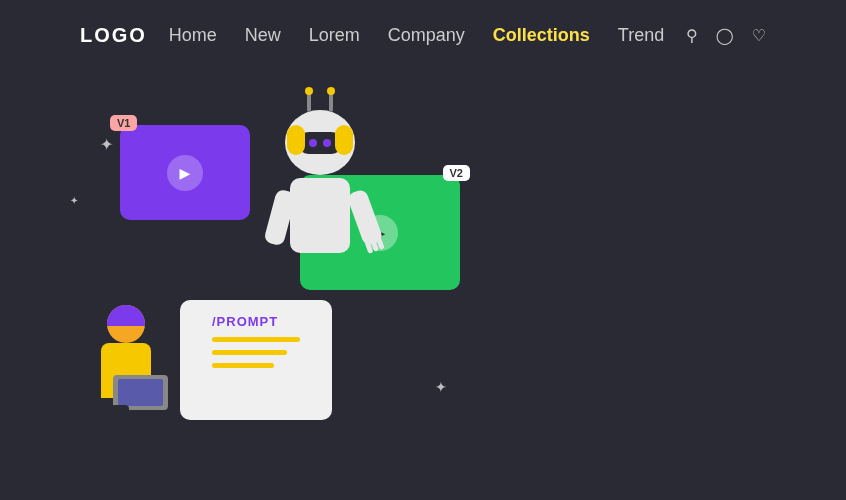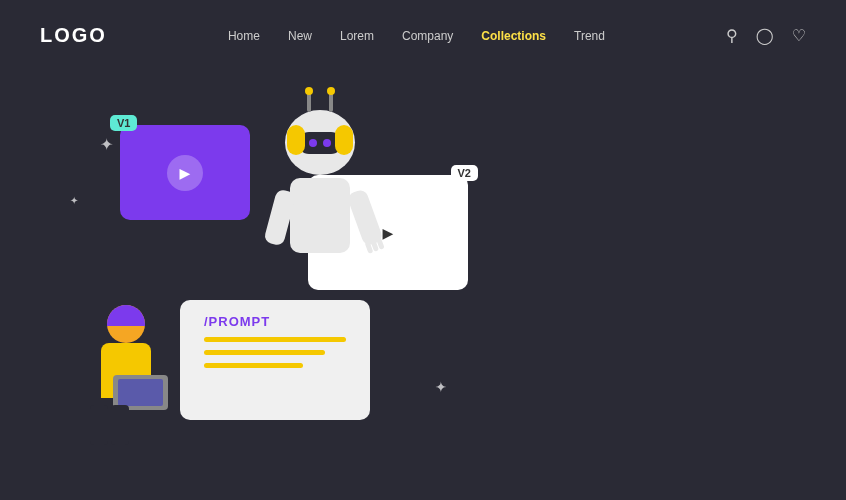"LOGO" nav { padding: 0 40px -> 0 80px }
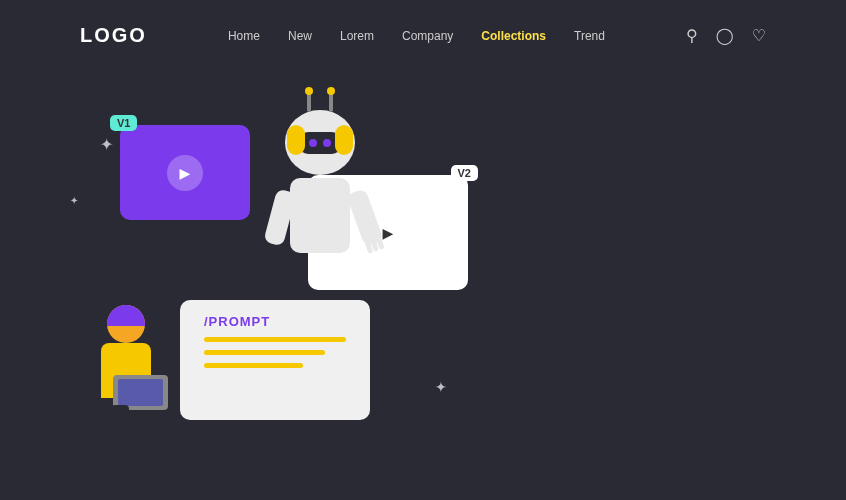"Home" .nav-links li a { font-size: 12px -> 18px }
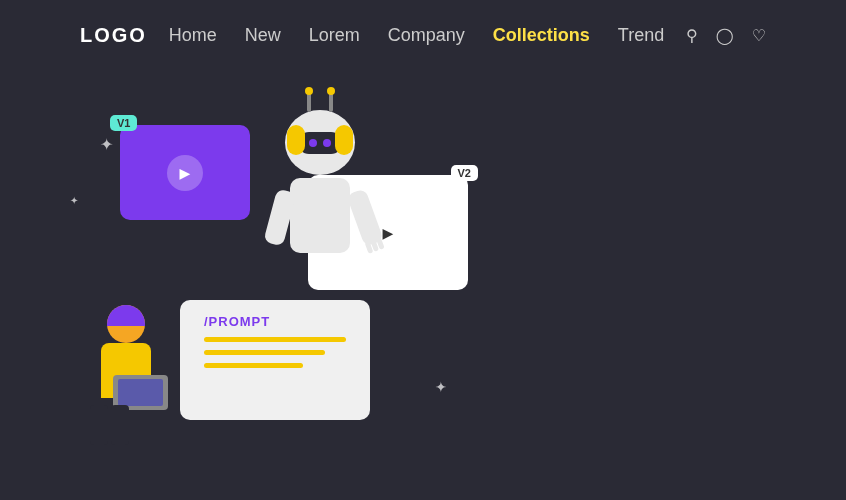"V1" .card-v1 .badge { background: #5eead4 -> #fca5a5 }
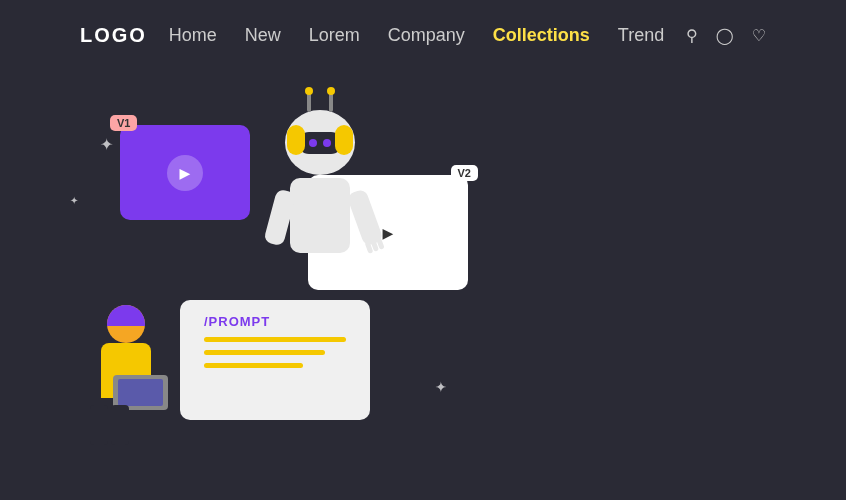"V2" .card-v2 { background: #ffffff -> #22c55e; left: 248px -> 240px }
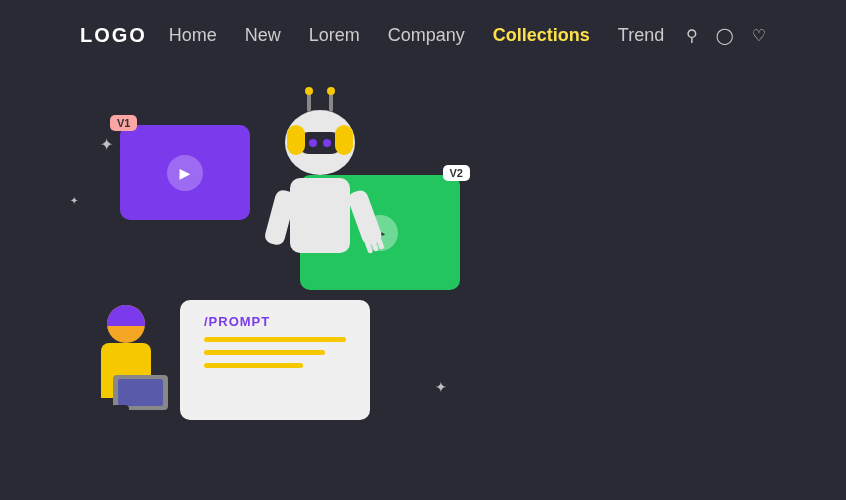"/PROMPT" .card-prompt { padding: 14px 24px -> 14px 32px; width: 190px -> 152px }
